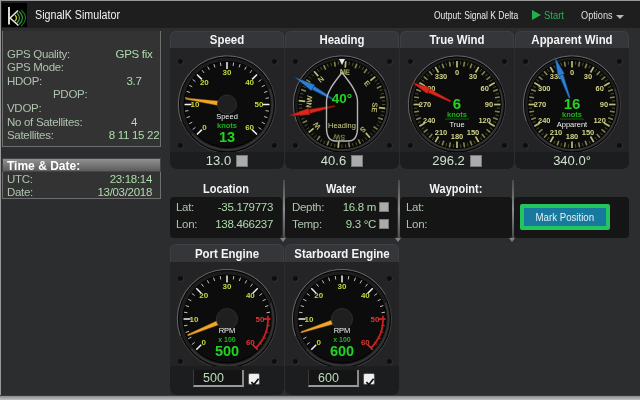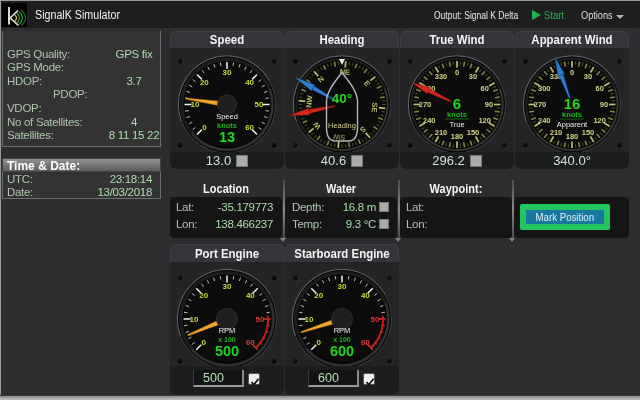"Mark Position" div.abs { border: 6px solid #22c55e -> 4px solid #22c55e }
